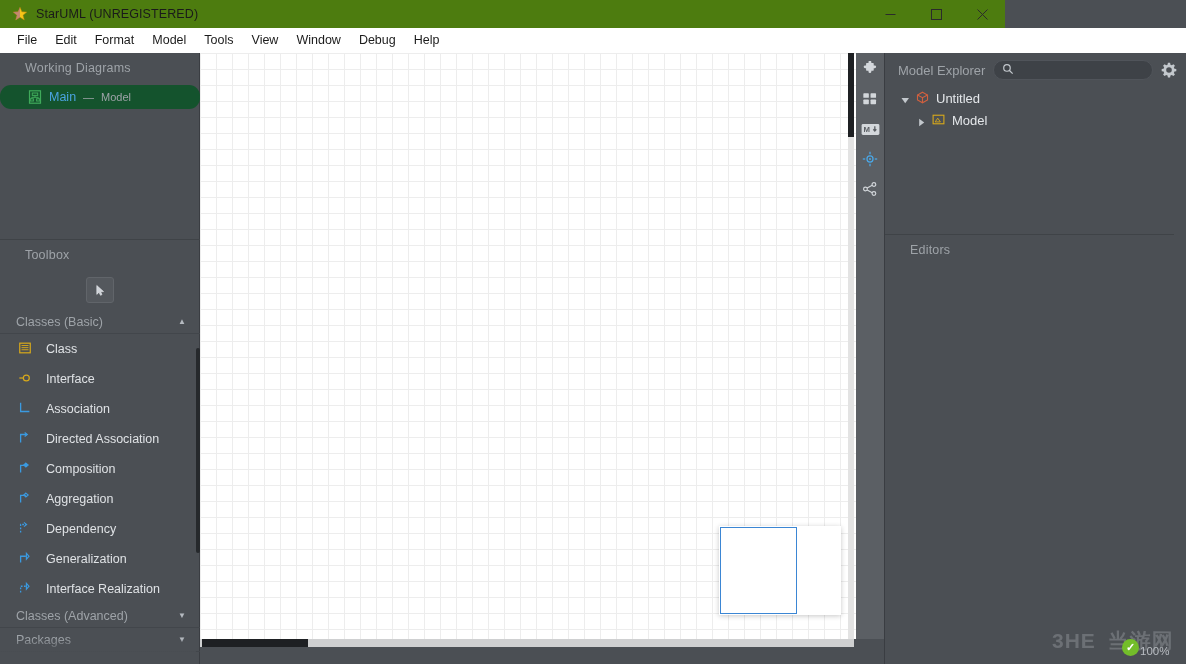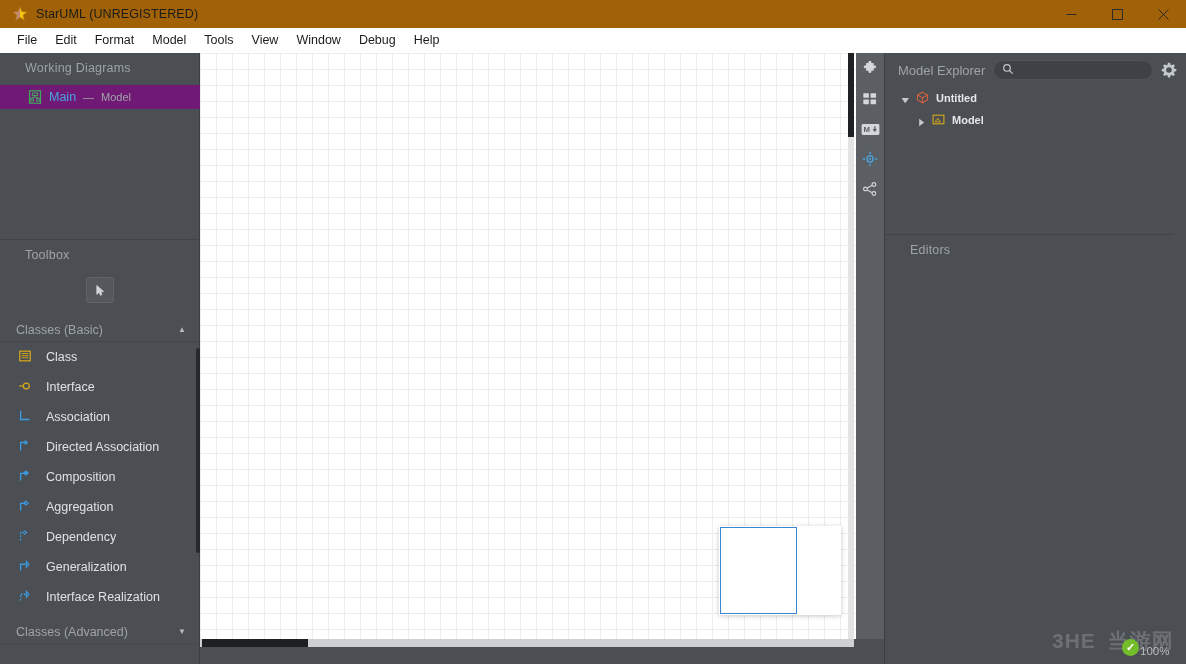"StarUML (UNREGISTERED)" #titlebar { background: #a16207 -> #4d7c0f; width: 1186px -> 1005px }
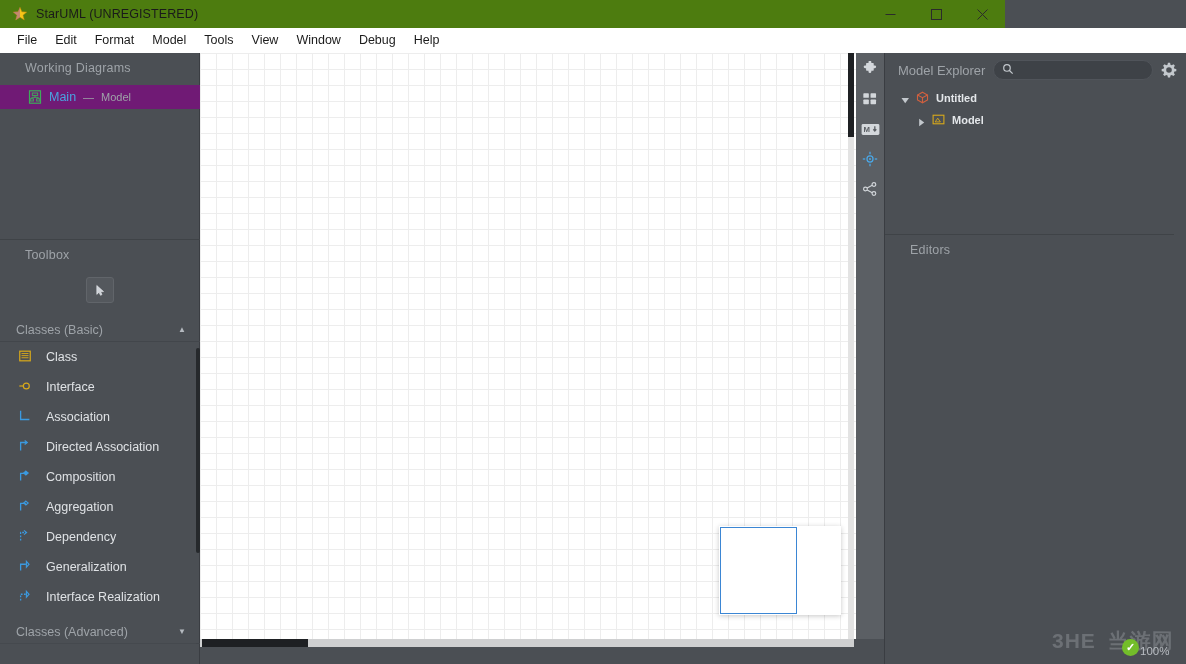"Main" .wd-item.selected { background: #701a75 -> #14532d; border-radius: none -> 11px }
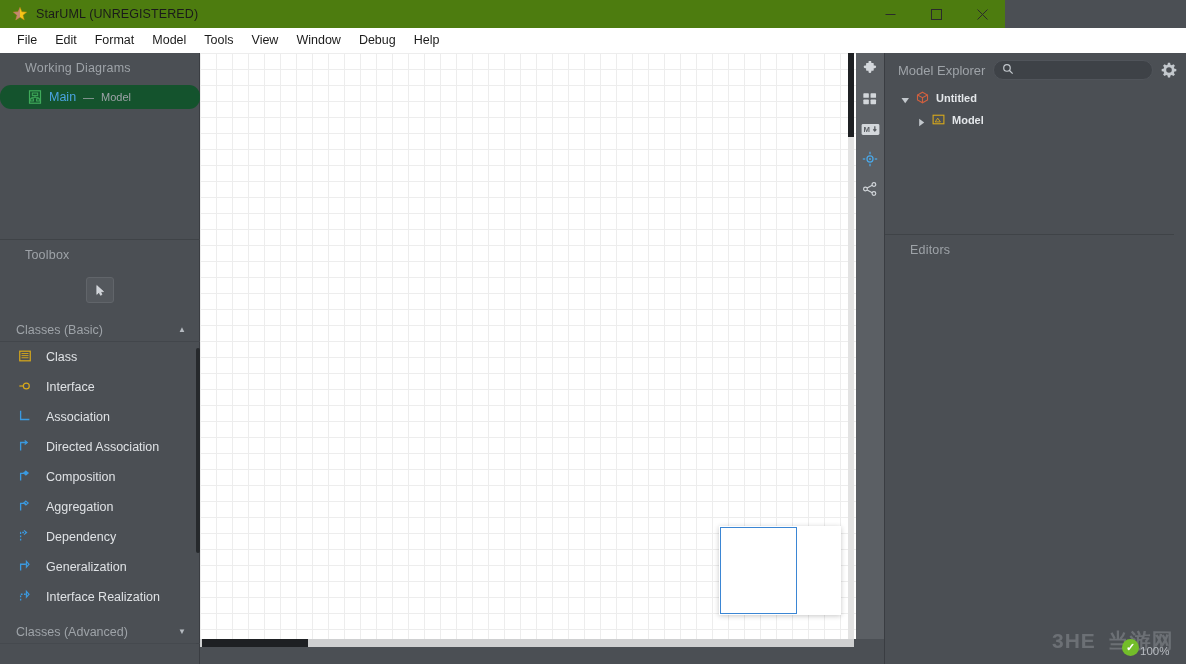"Untitled" .tree-label { font-size: 11px -> 13px; font-weight: bold -> normal }
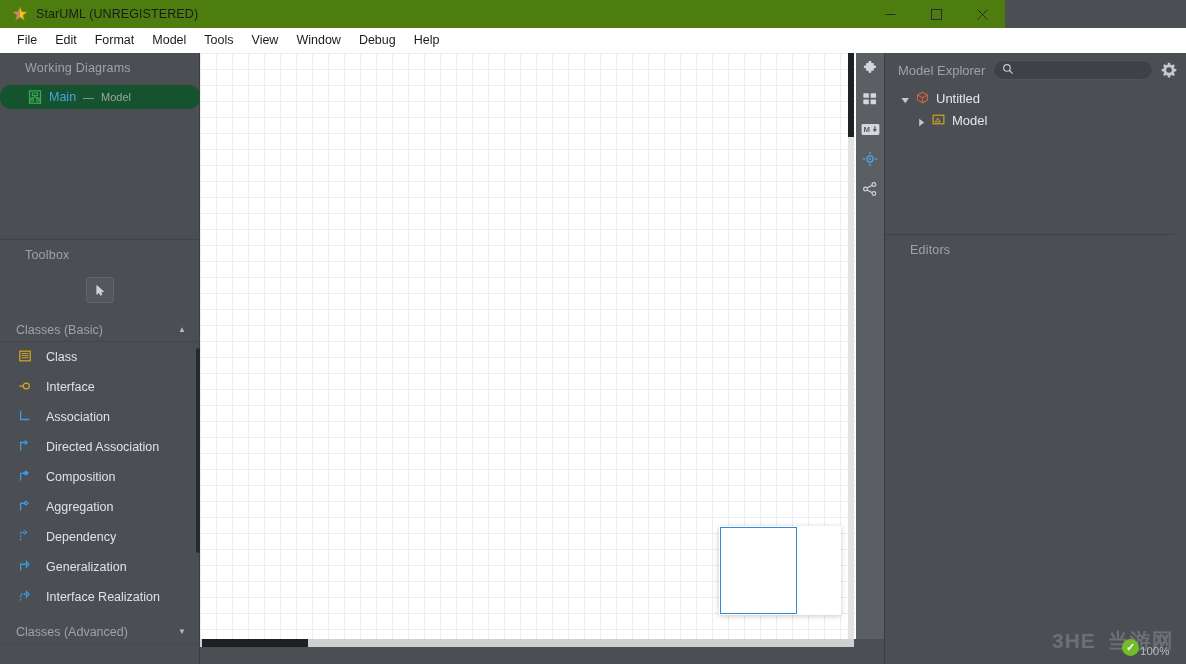"Classes (Basic)" .group-header { margin-top: 8px -> none }
